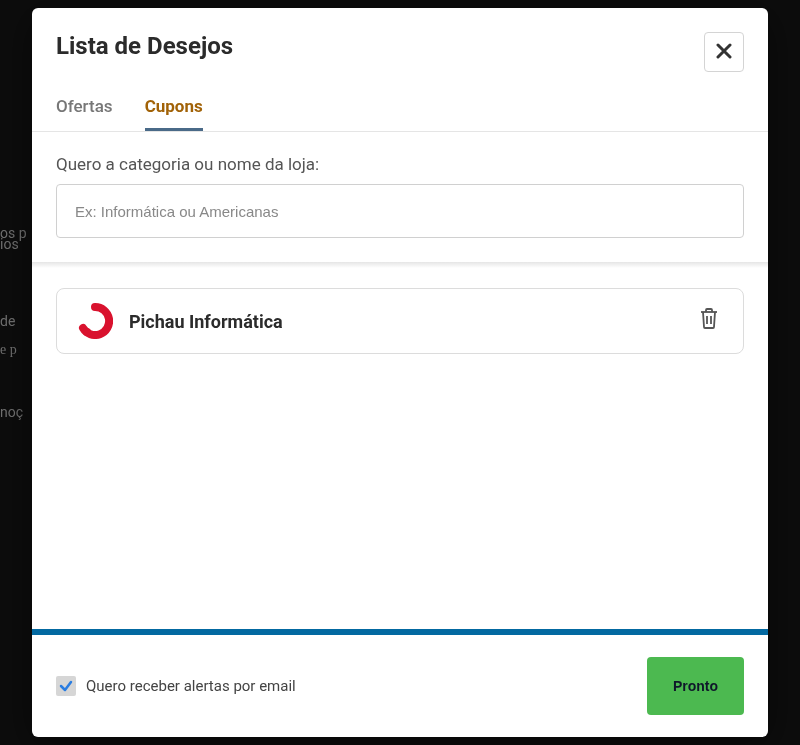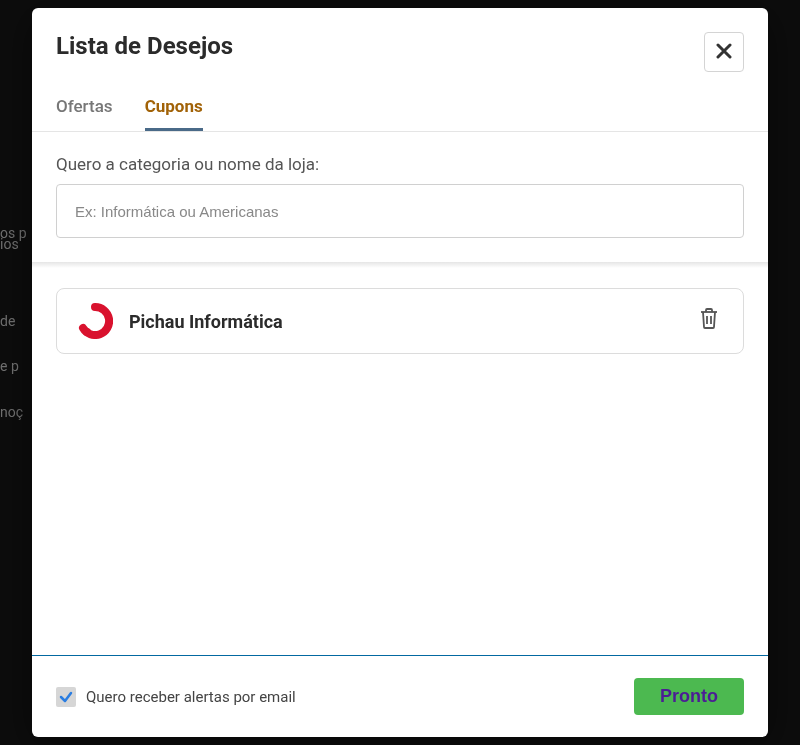"e p" span.bg-text { font-family: none -> Liberation Serif, serif; top: 358px -> 342px }
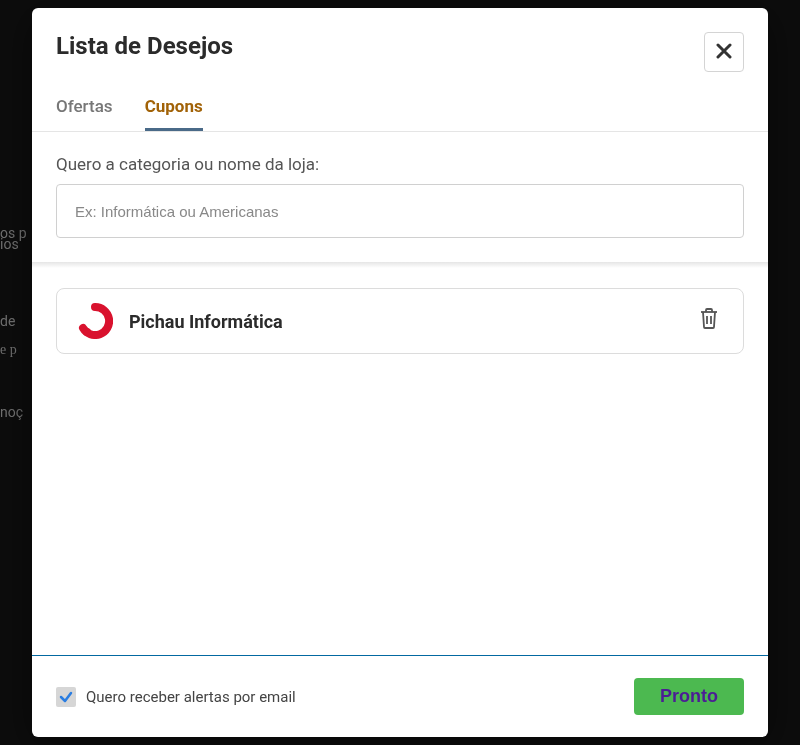"Quero receber alertas por email" .modal-footer { border-top: 1px solid #0369a1 -> 6px solid #0369a1 }
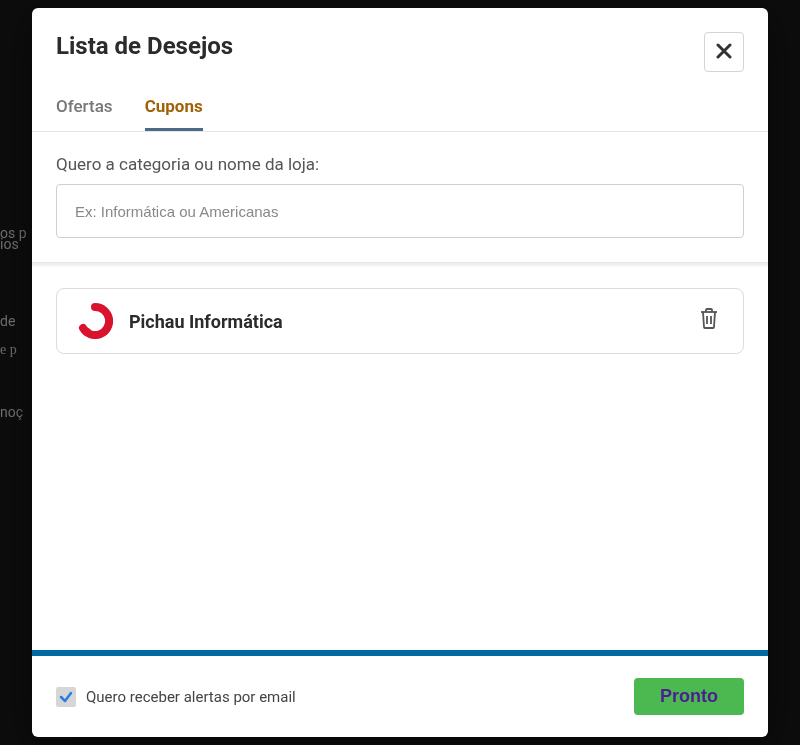"Pronto" .done-btn { color: #4c1d95 -> #0f172a; font-size: 18px -> 14px; padding: 8px 26px -> 21px 26px }
